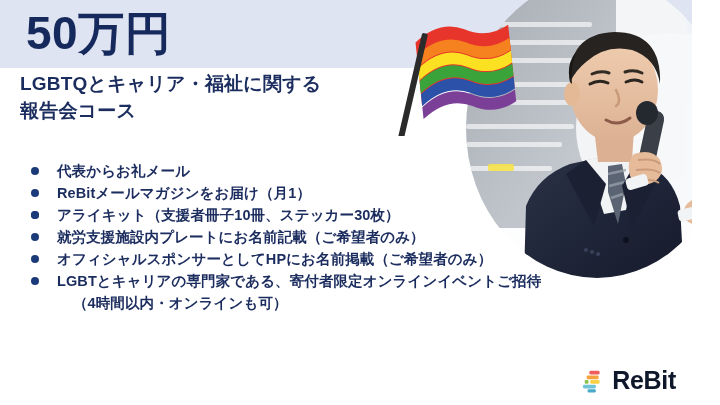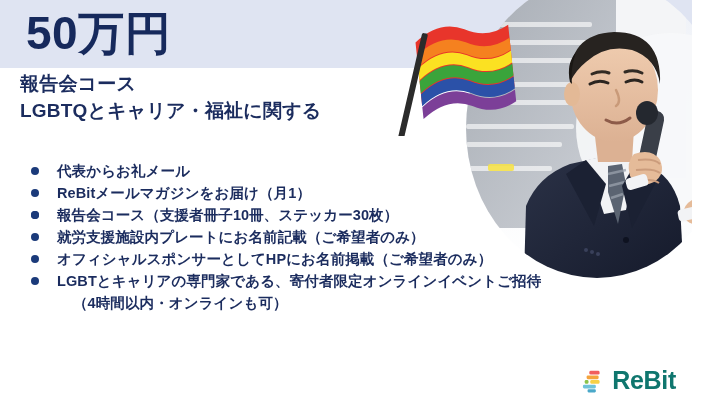"報告会コース" span.sub-line { order: before "LGBTQとキャリア・福祉に関する" -> after "LGBTQとキャリア・福祉に関する" }
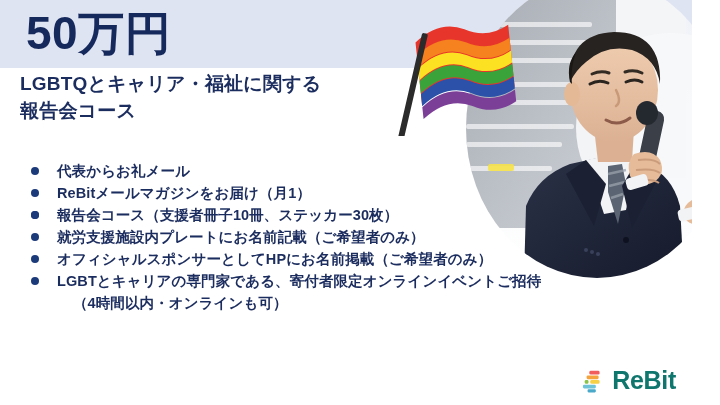"報告会コース（支援者冊子10冊、ステッカー30枚）" span { text: 報告会コース -> アライキット }
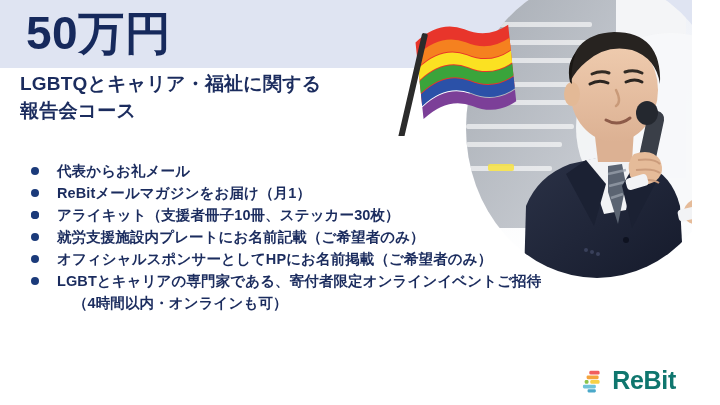"ReBit" .logo-word { color: #0f766e -> #0f172a }
